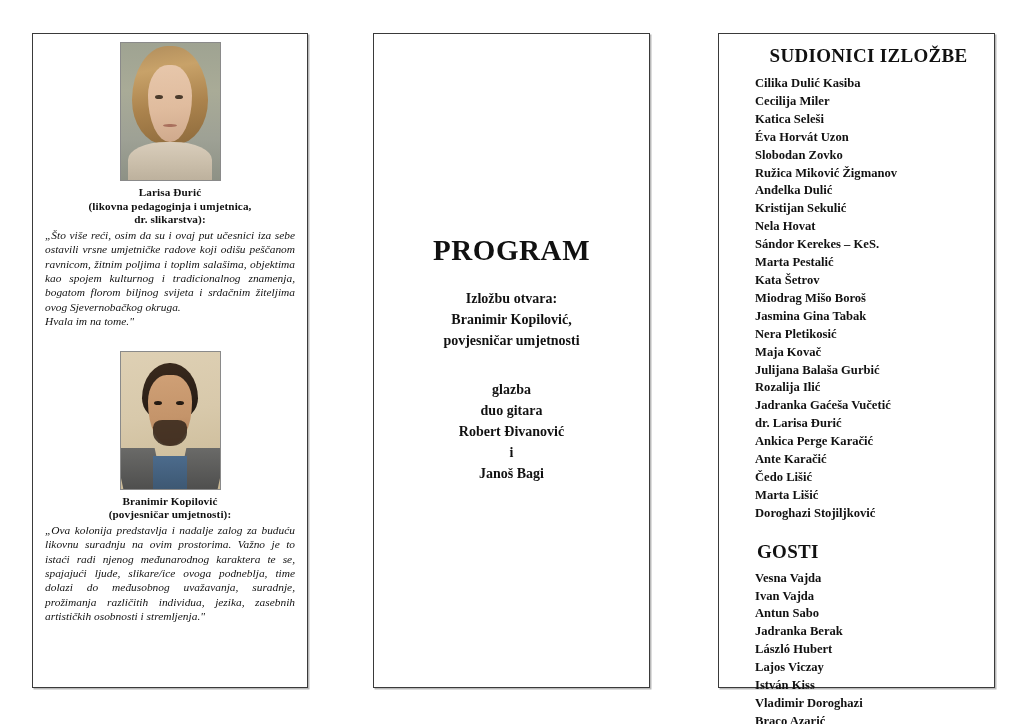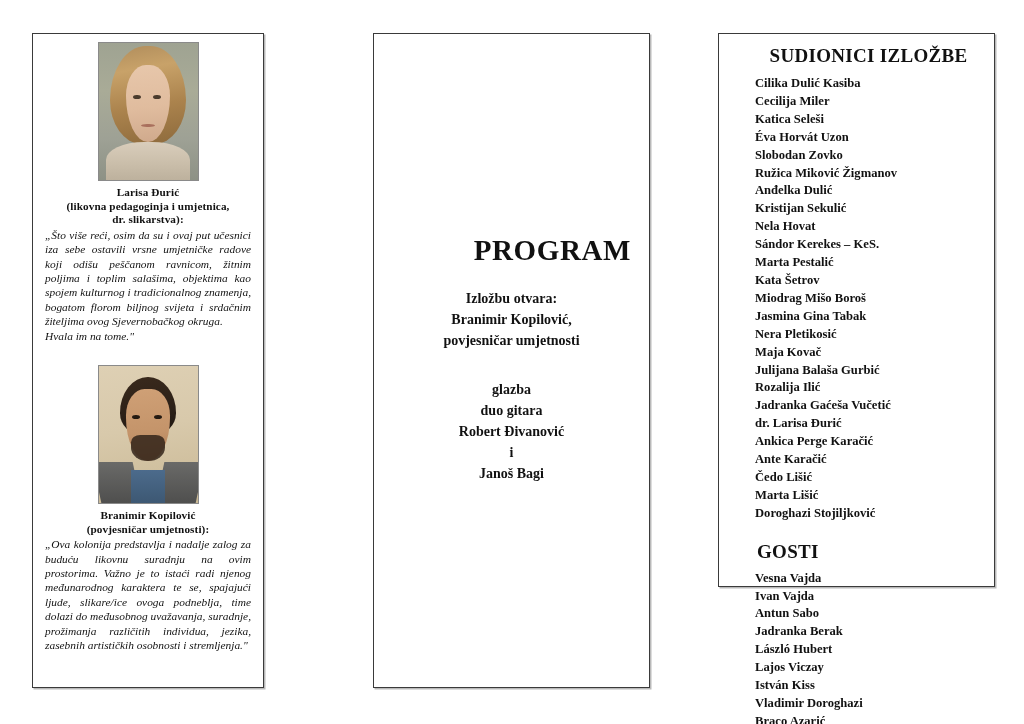"SUDIONICI IZLOŽBE" #panel-right { height: 554px -> 655px }
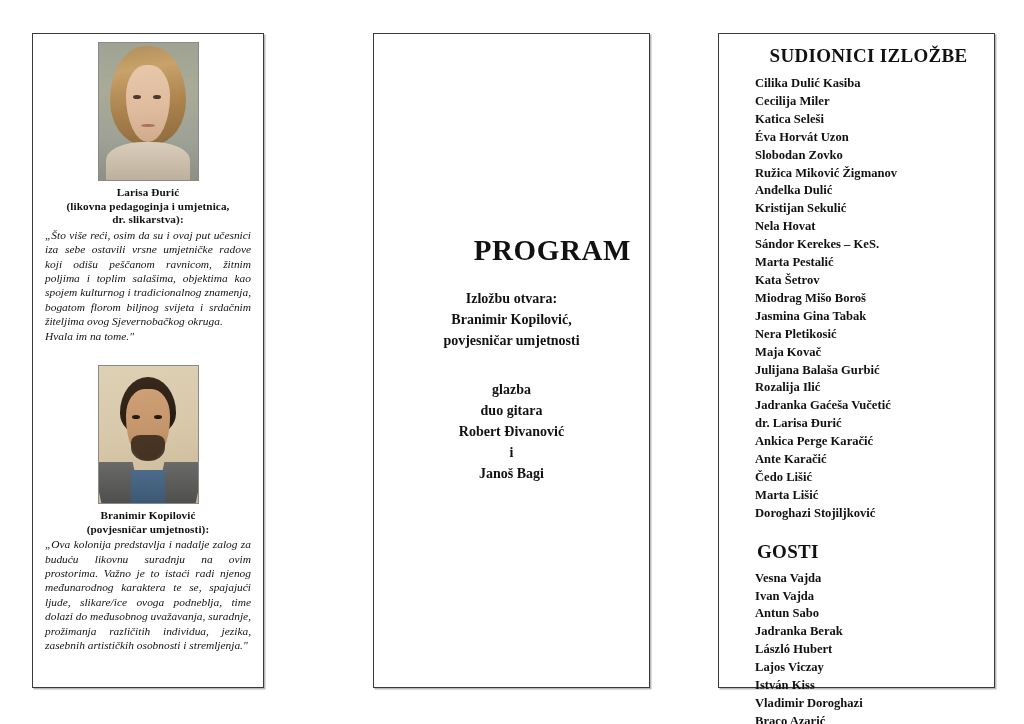"Larisa Đurić" #panel-left { width: 232px -> 276px }
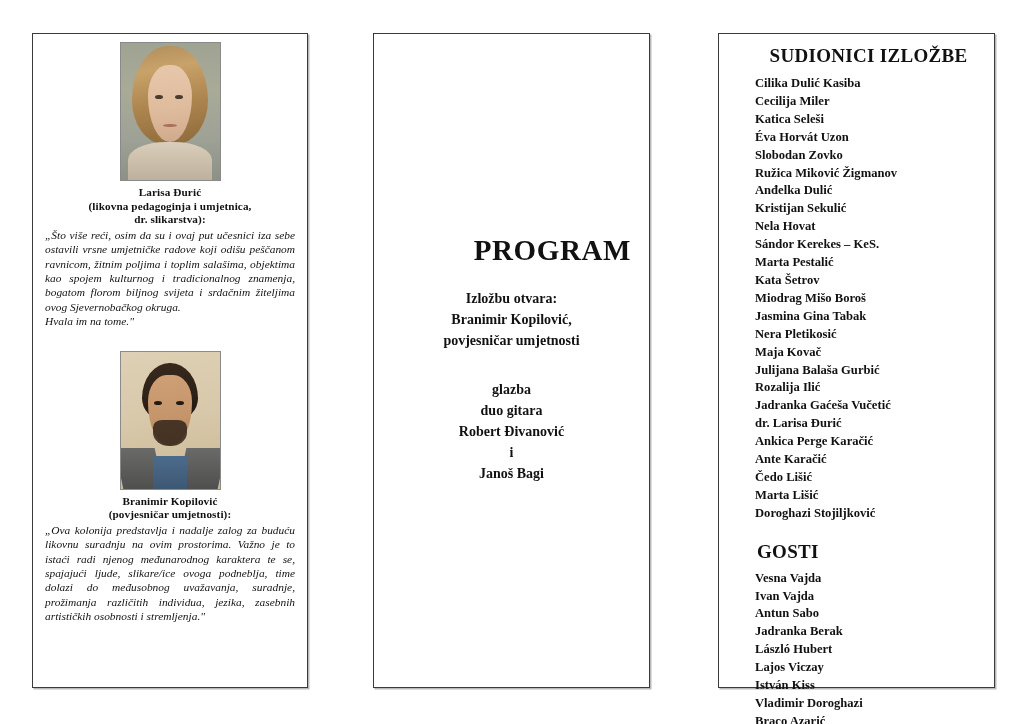"PROGRAM" .program-title { text-align: right -> center }
